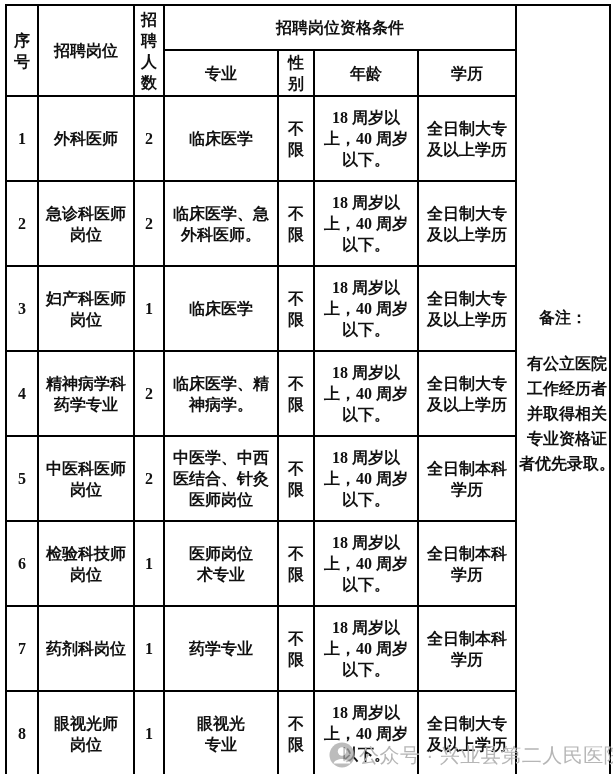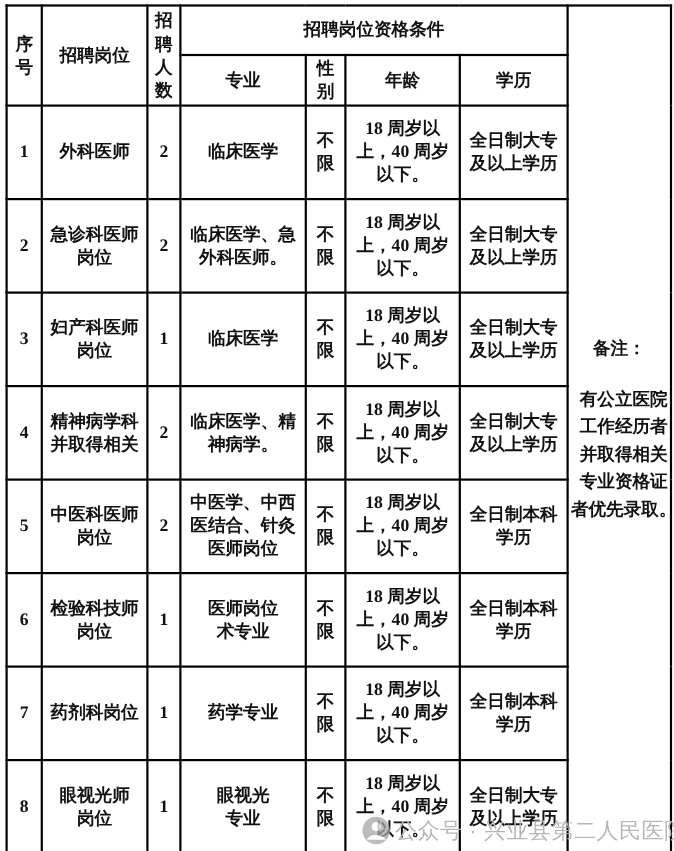"精神病学科" td { text: 并取得相关 -> 药学专业 }
